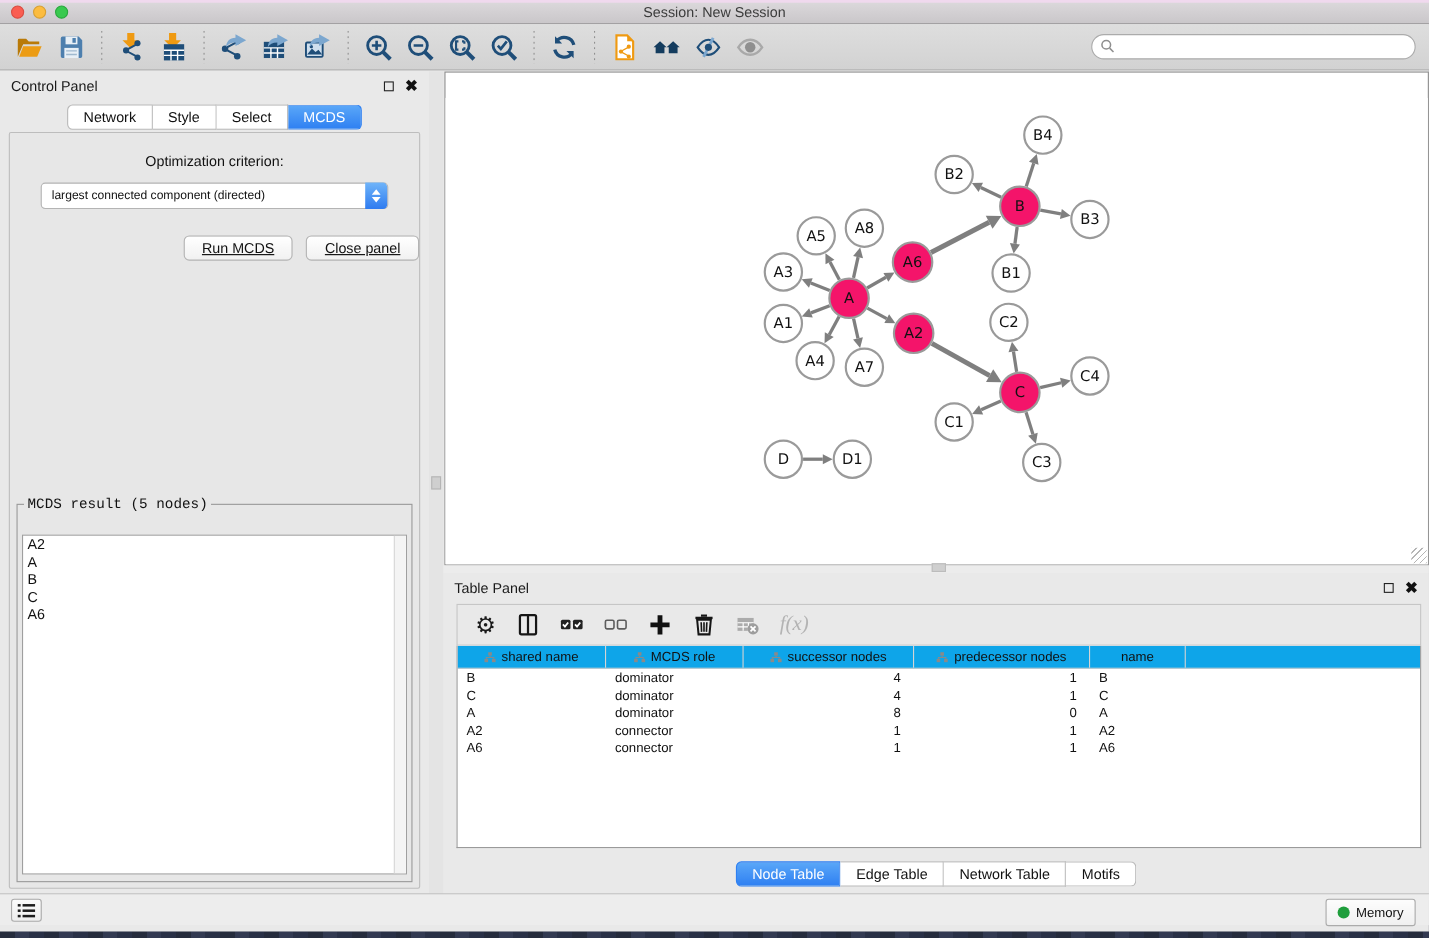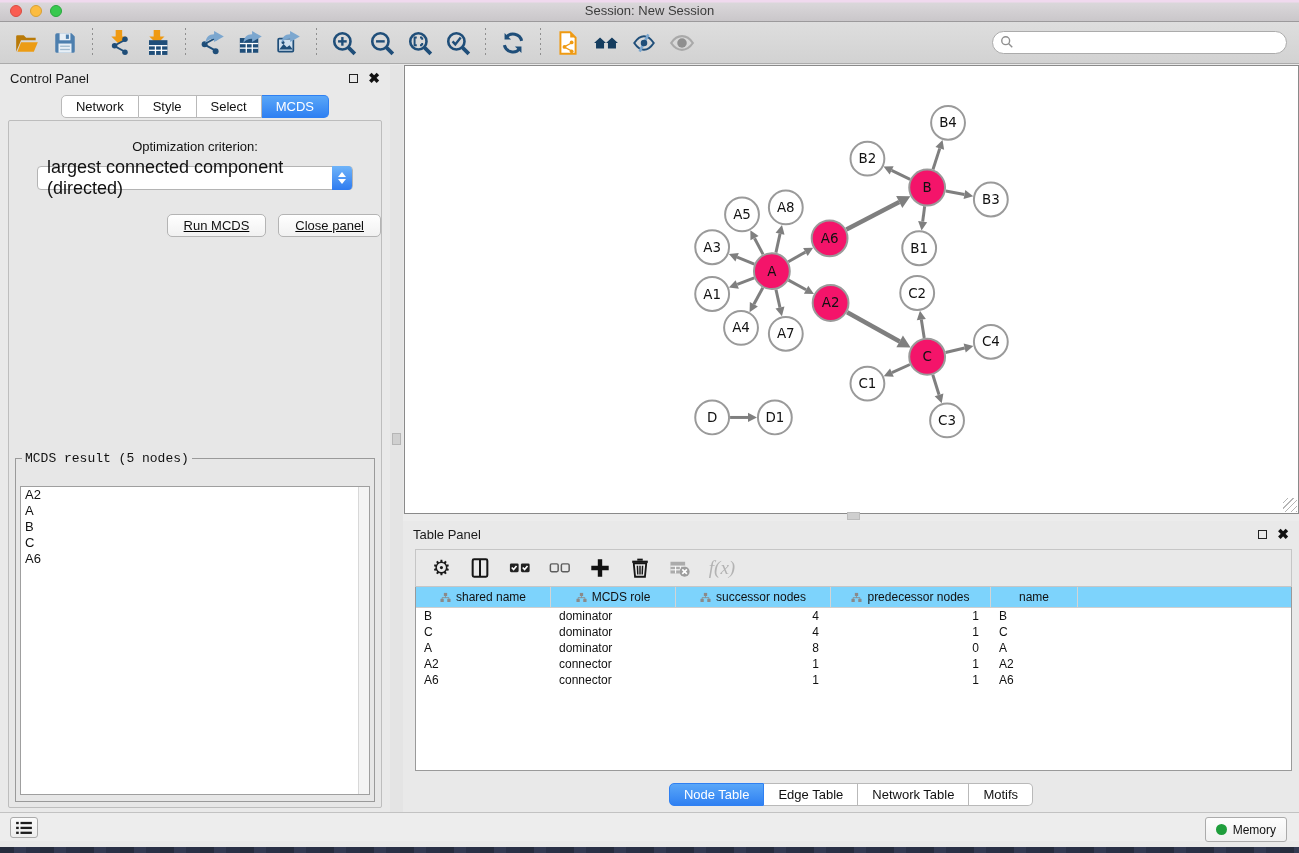"largest connected component (directed)" #opt-select { font-size: 18px -> 11px }
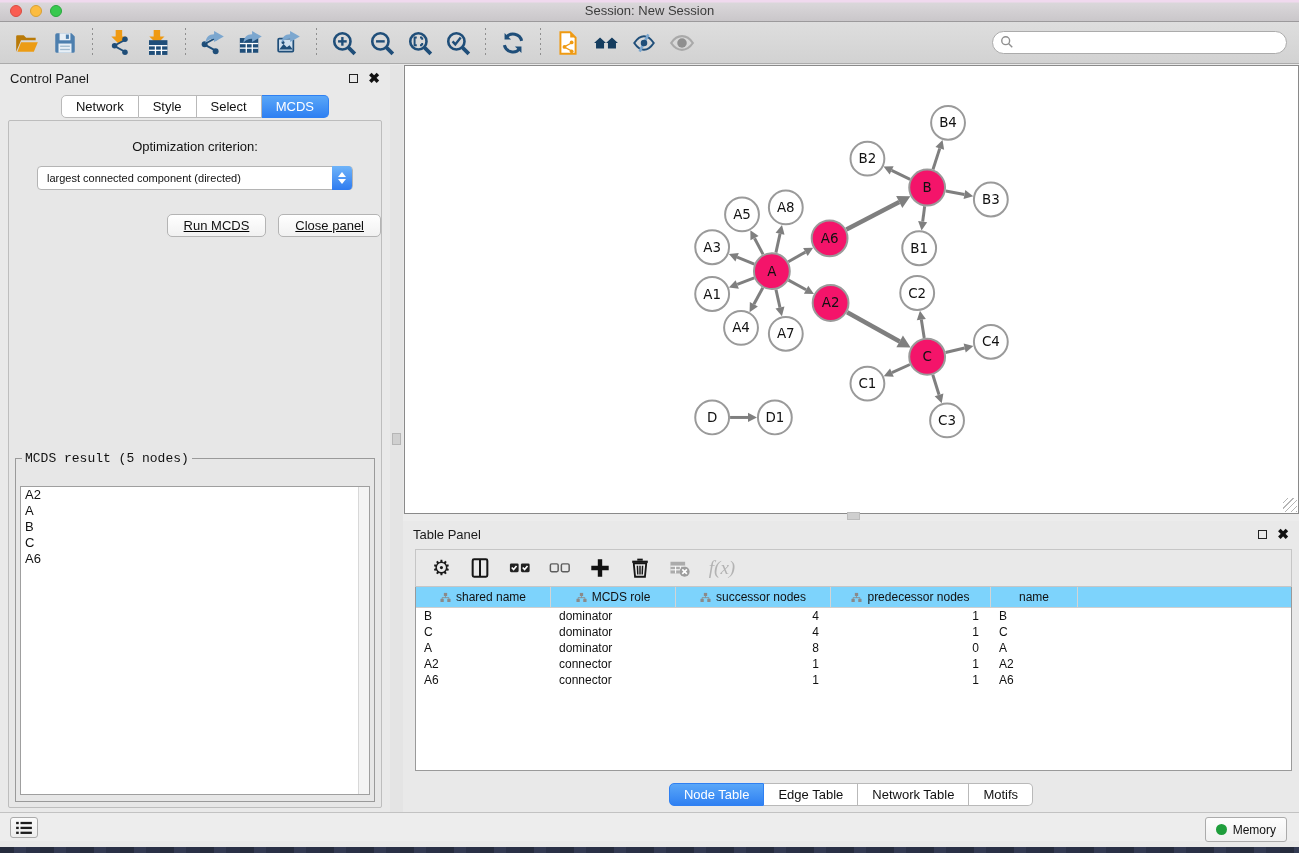"shared name" #tp-header { background: #7dd3fc -> #0ea5e9 }
